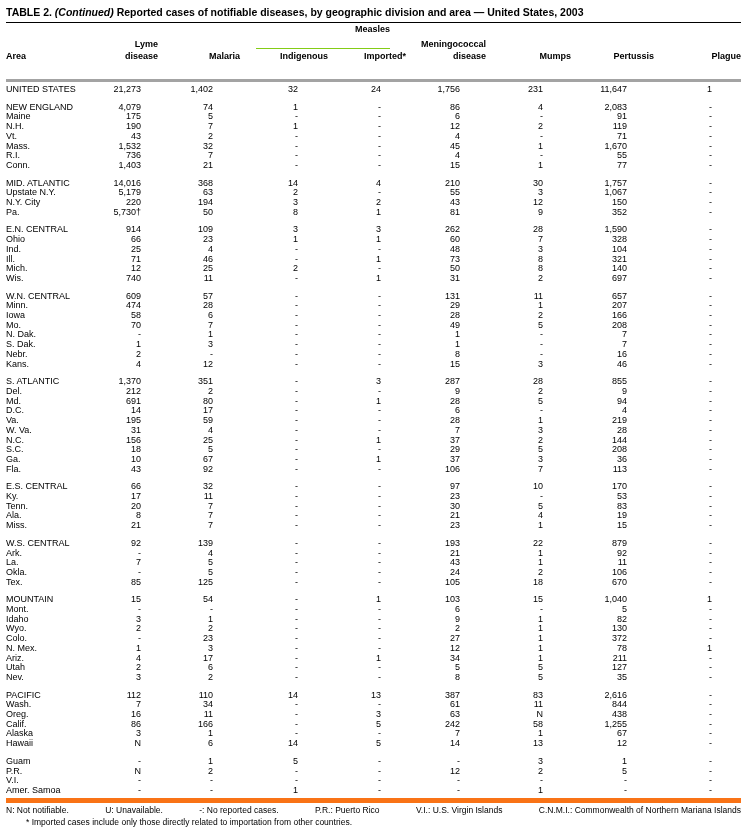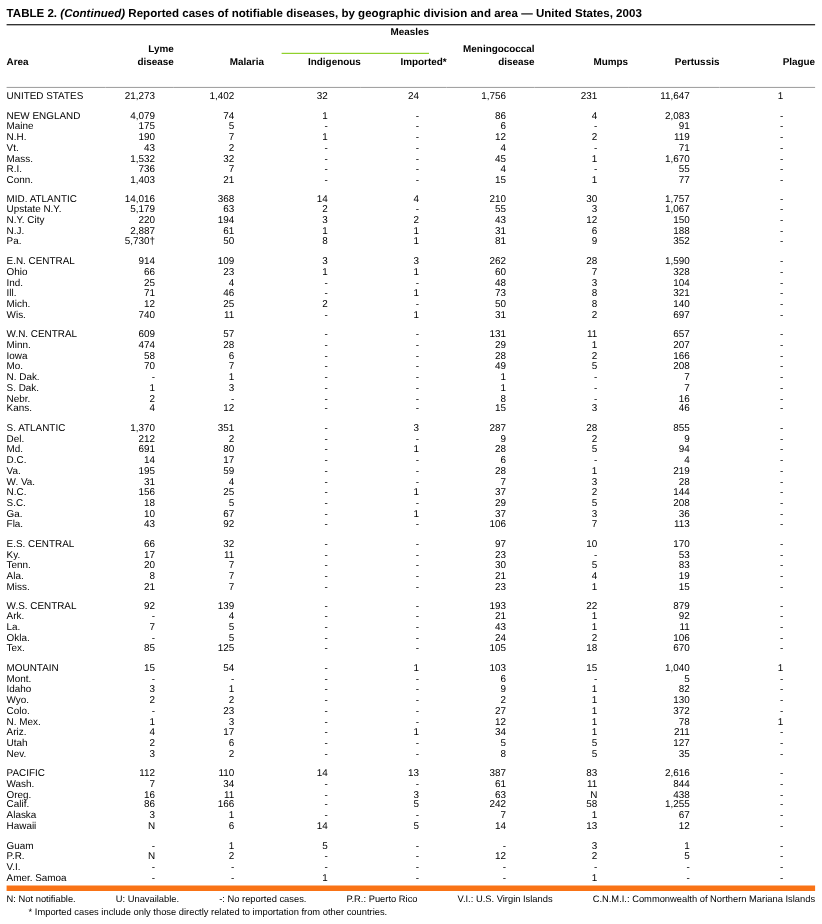"Area" thead tr.h2 th { border-bottom: 1px solid #a3a3a3 -> 3px solid #a3a3a3 }
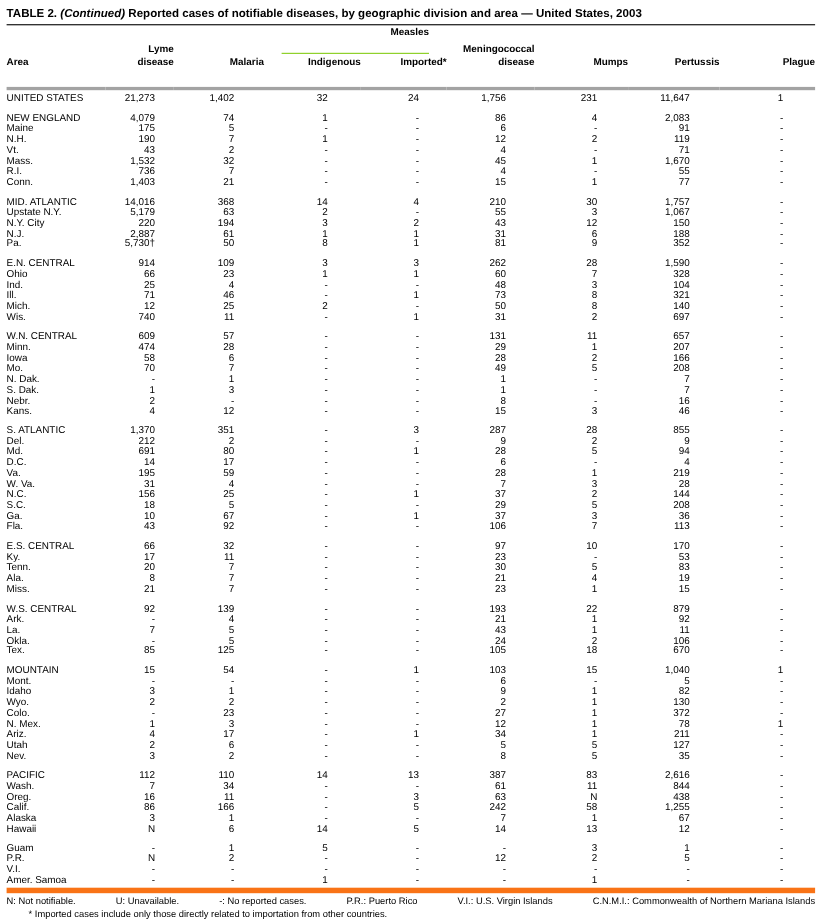"N.J." tr { html: <tr> <td>N.J.</td> <td>2,887</td> <td>61</td> <td>1</td> <td>1</td> <td>31</td> <td>6</td> <td>188</td> <td>-</td> </tr> -> none }
